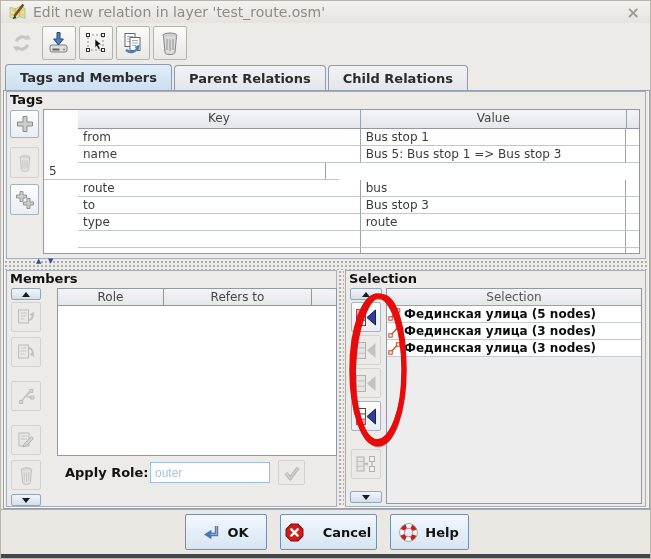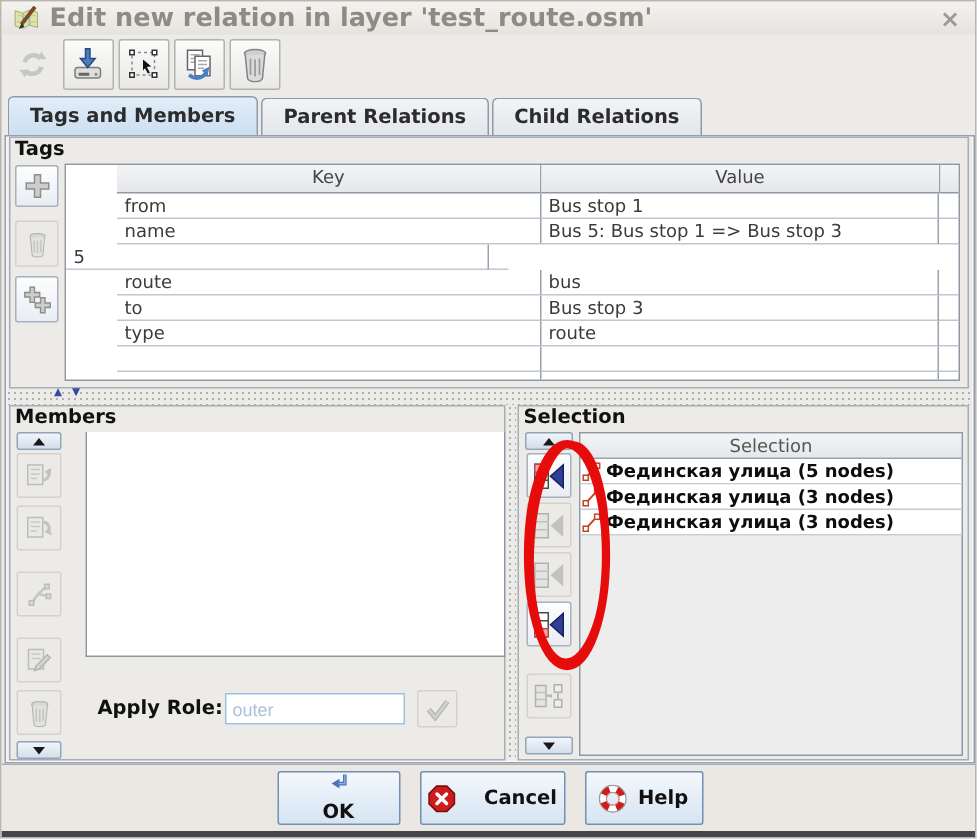"Edit new relation in layer" .title-text { font-size: 17px -> 14px; font-weight: bold -> normal }
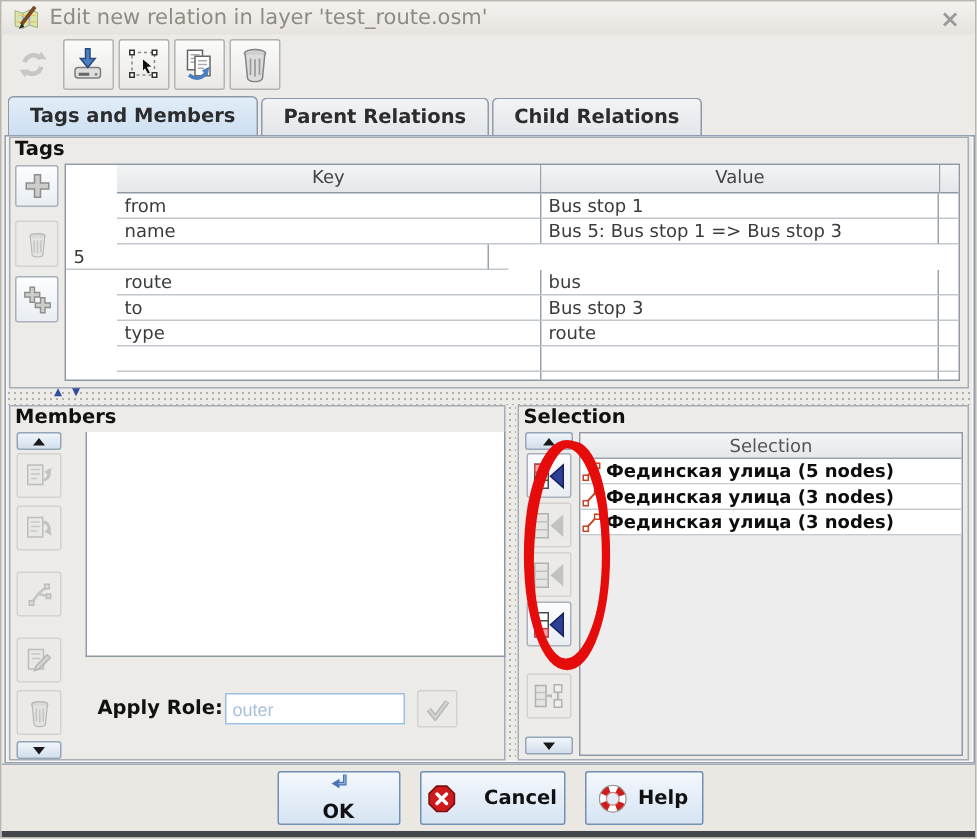"Role" div.mtable-head { html: none -> <div> <div>Role</div> <div>Refers to</div> <div></div> </div> }
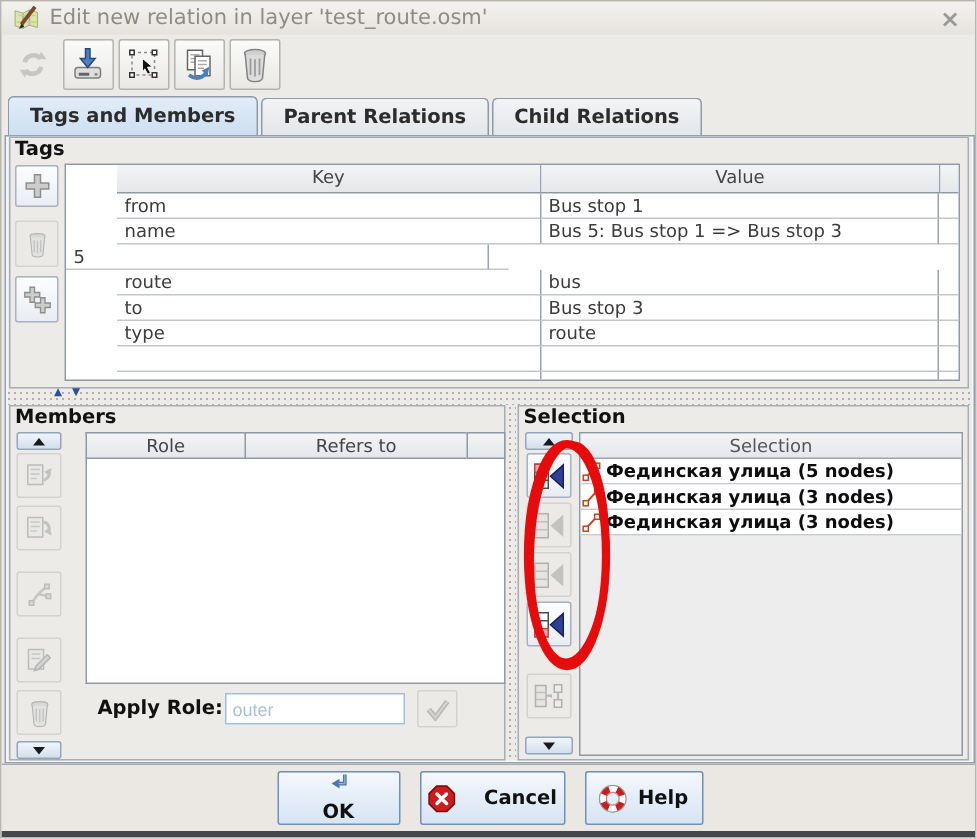"OK" div.fbtn { flex-direction: column -> none }
